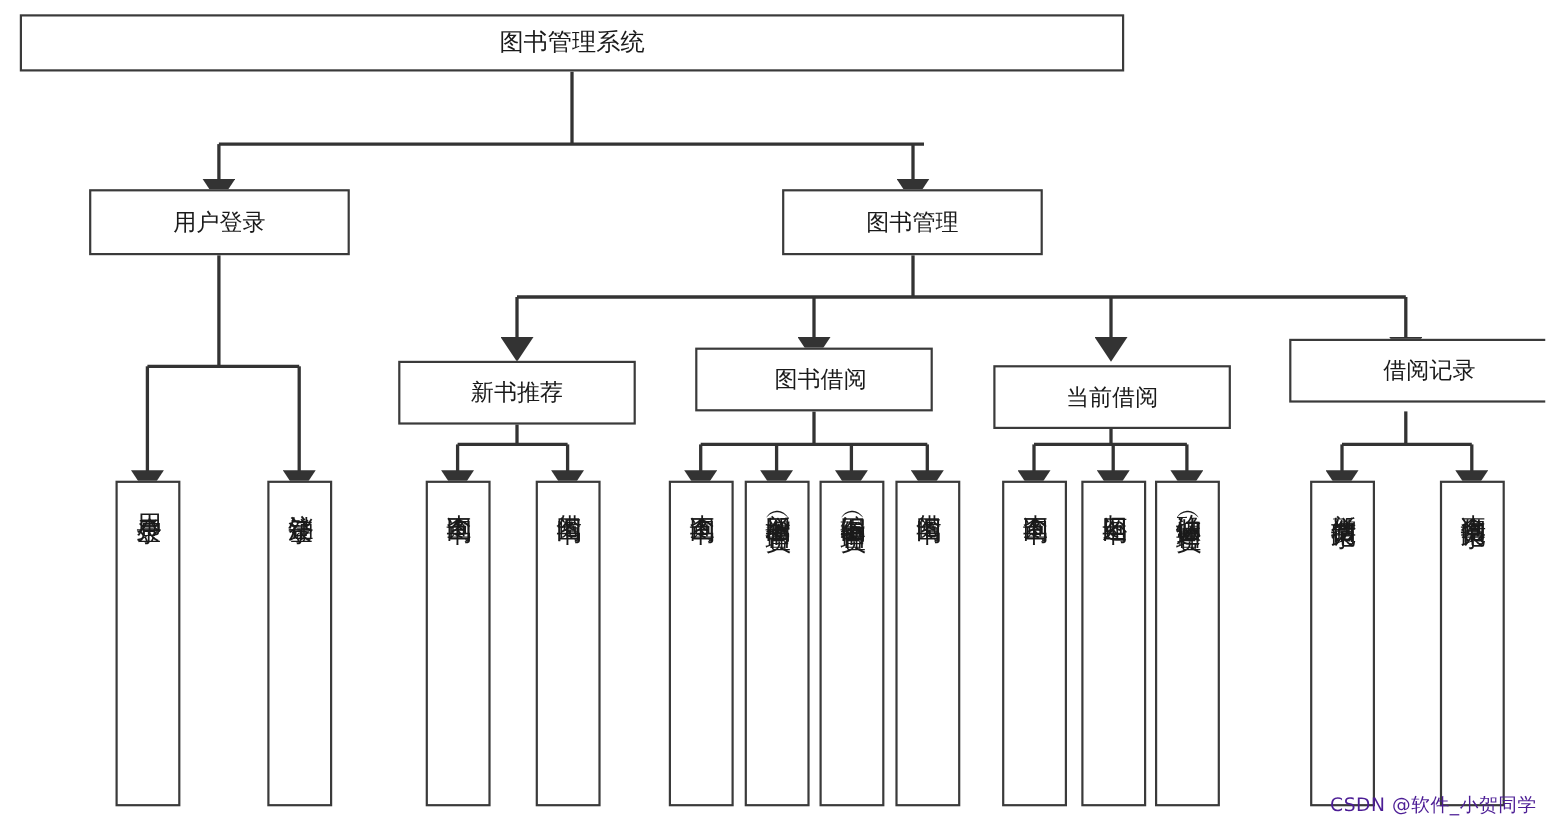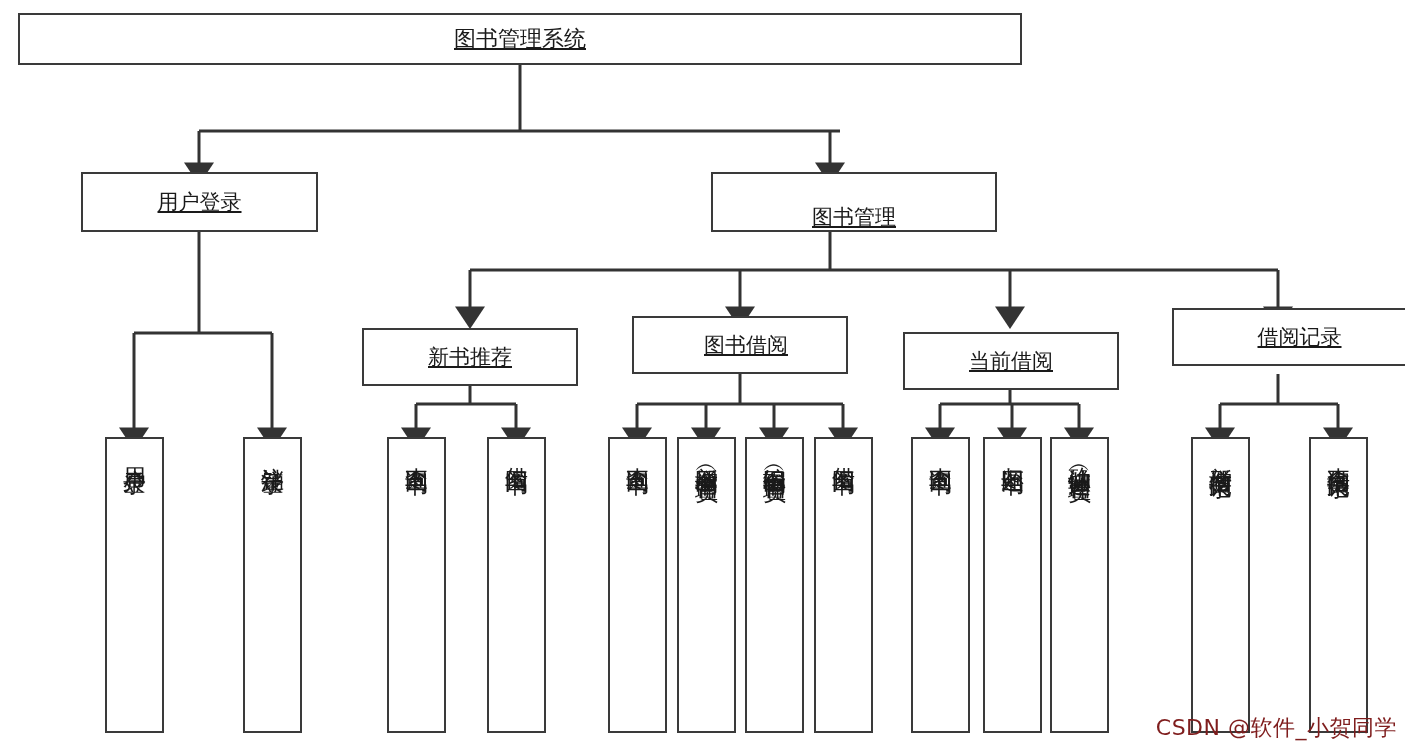"图书管理系统" .node.horizontal .node-label { text-decoration: underline -> none }
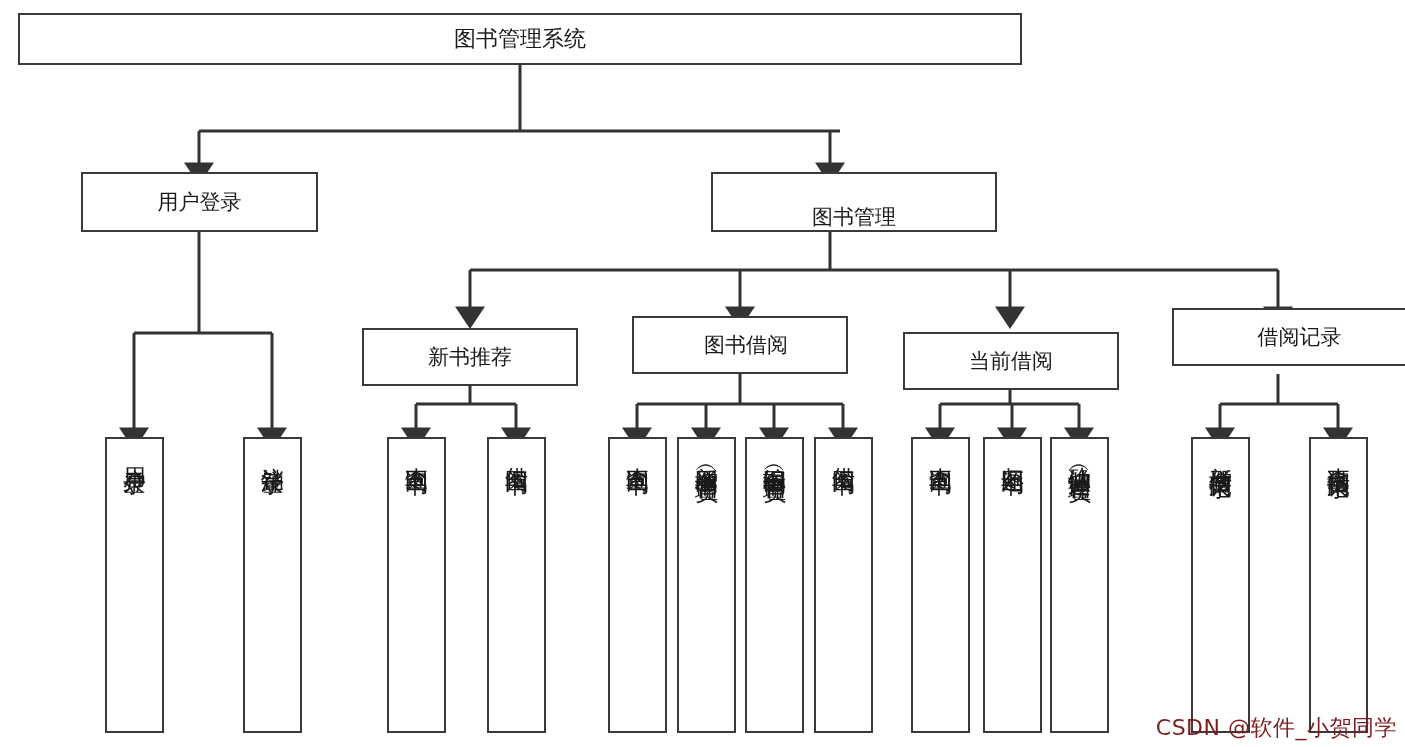"图书管理" div.node { align-items: flex-end -> none; width: 286px -> 237px }
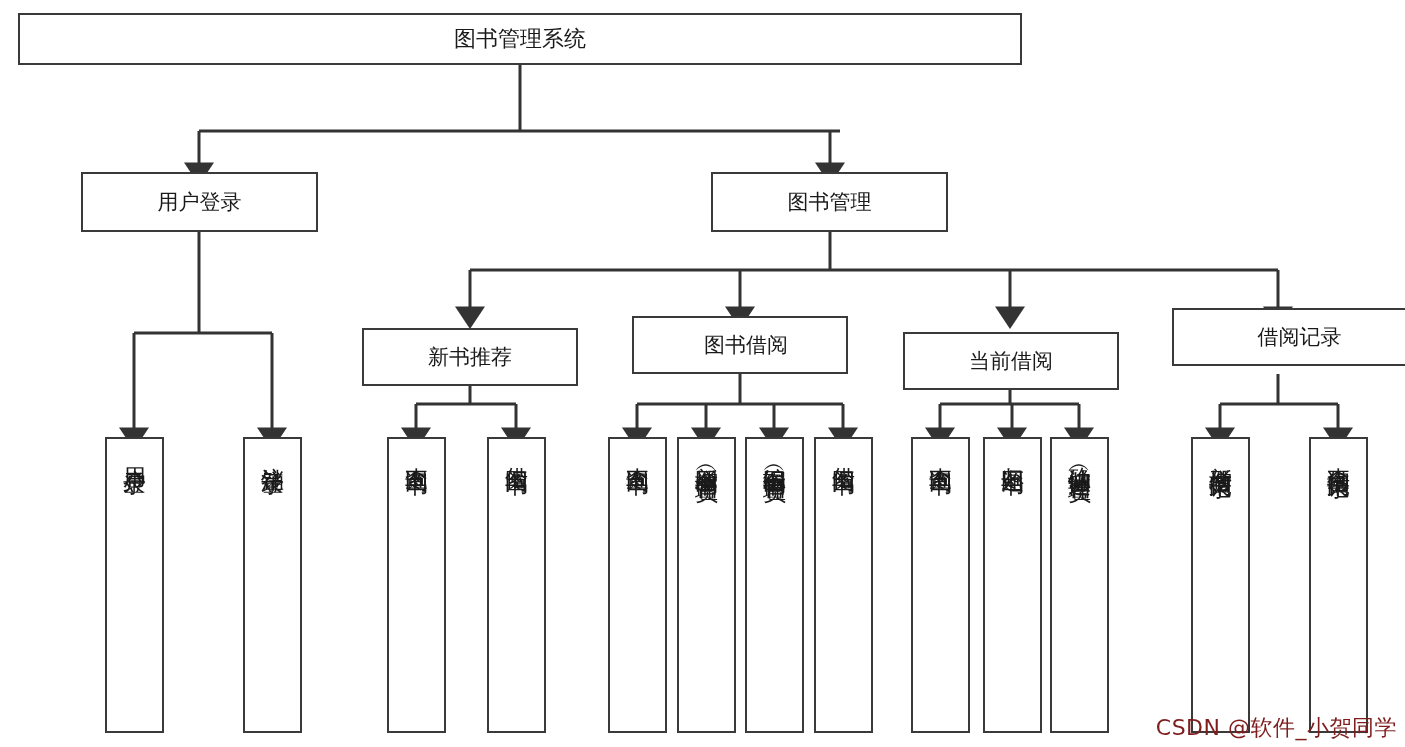"CSDN @软件_小贺同学" #watermark { color: #7f1d1d -> #4c1d95; font-size: 22px -> 17px }
